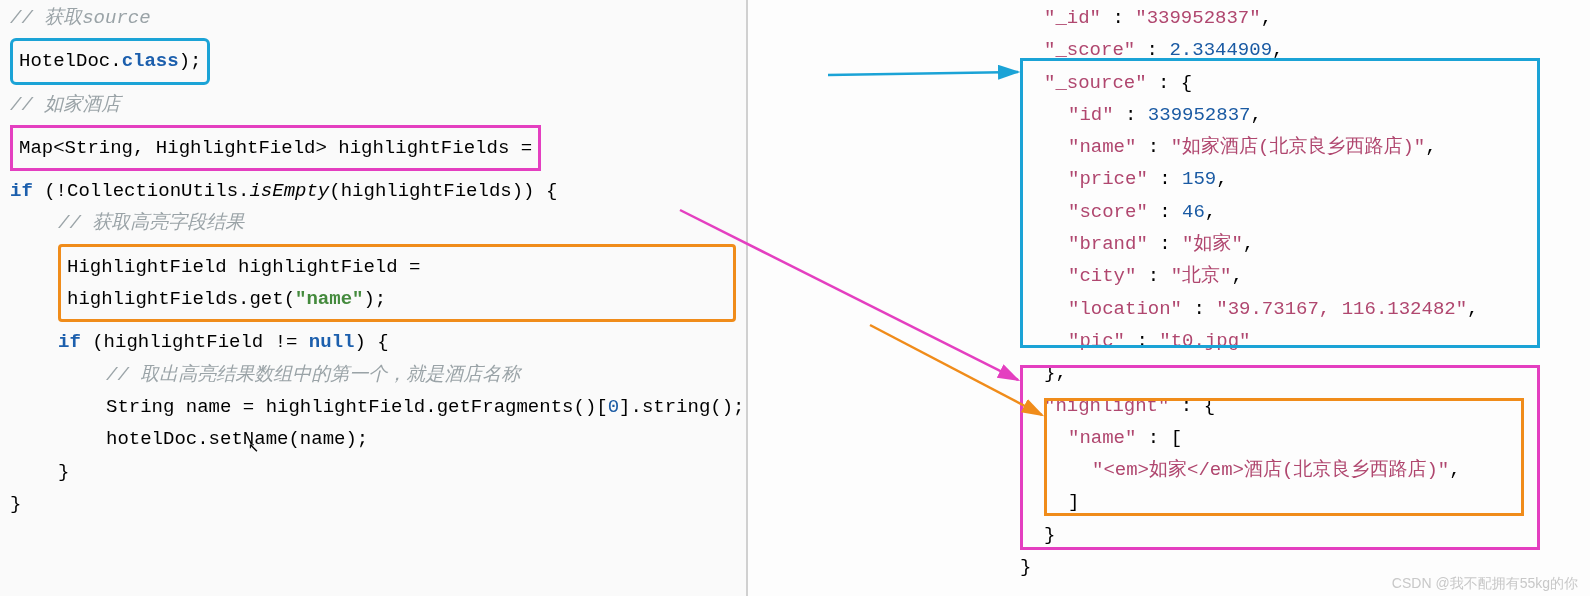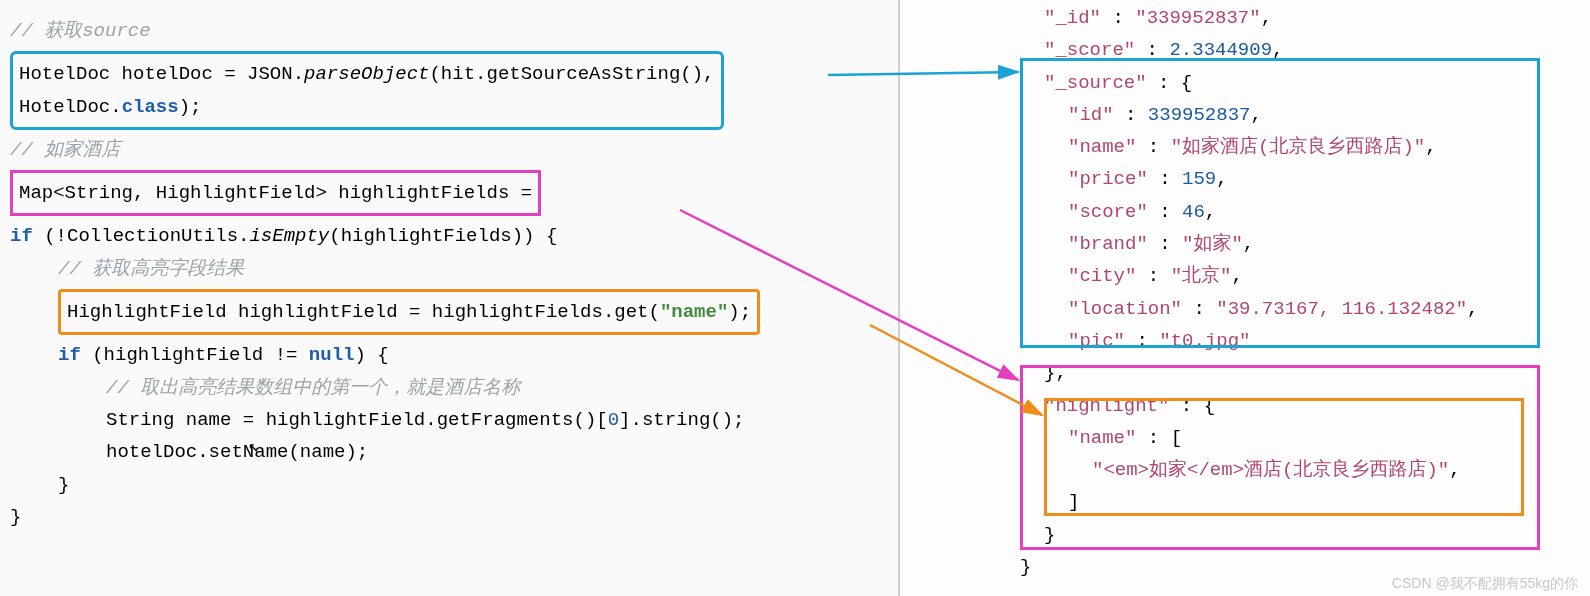"// 获取source" .left-panel { padding: 15px 10px -> 2px 10px; width: 900px -> 748px }
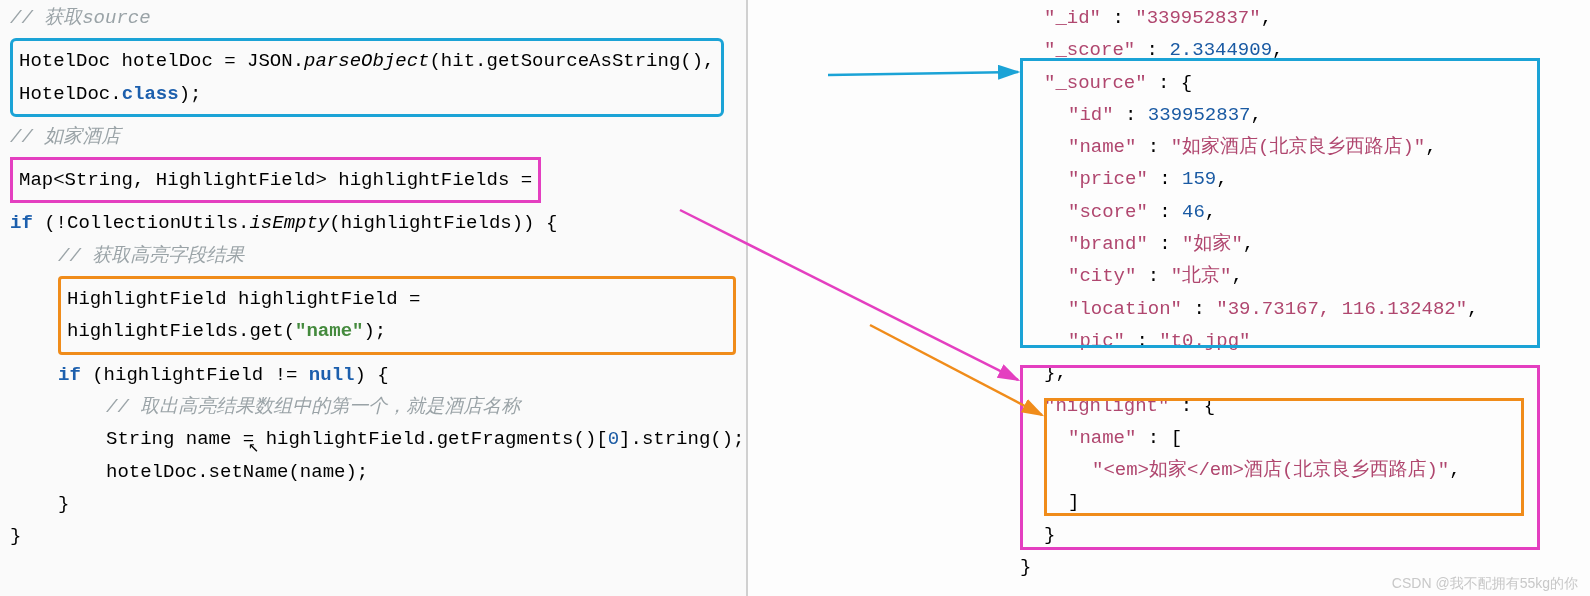"HotelDoc hotelDoc =" div.line { html: <div><span>HotelDoc hotelDoc = JSON.</span><span>parseObject</span><span>(hit.getSourceAsString(),</span></div> -> none }
